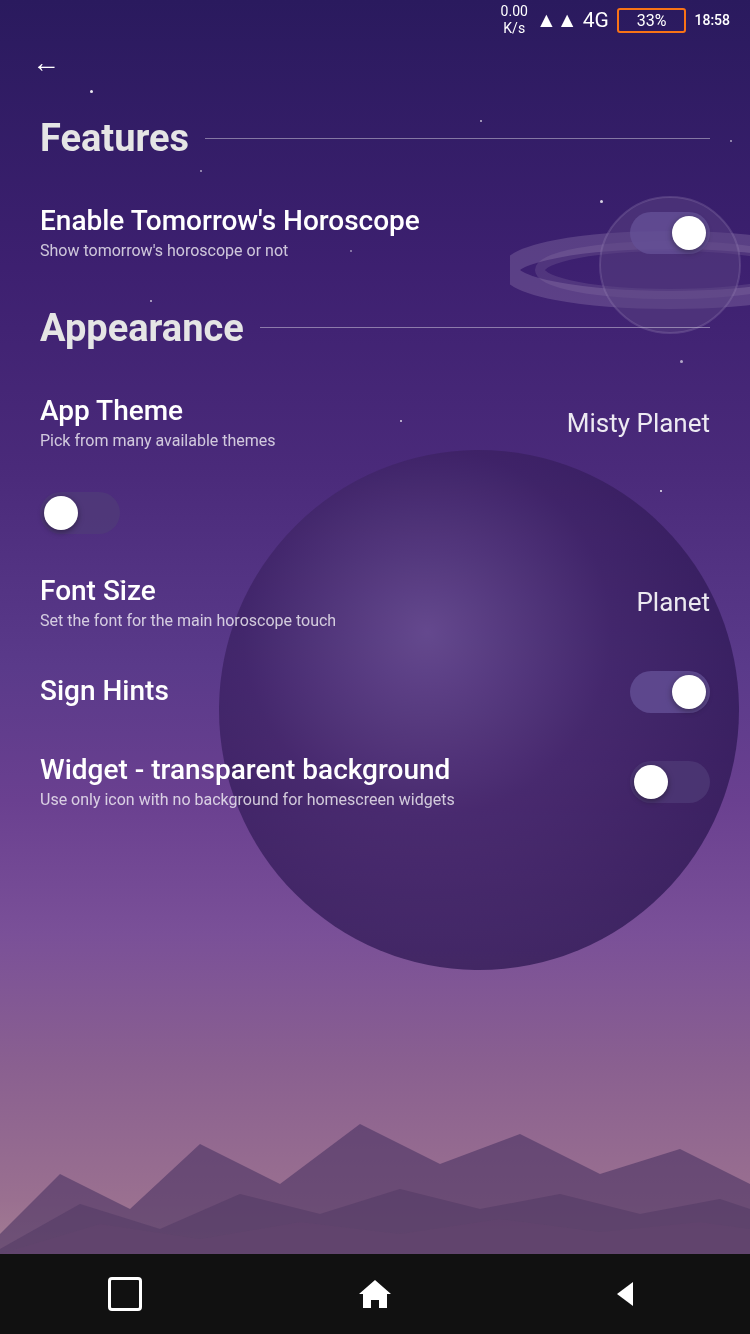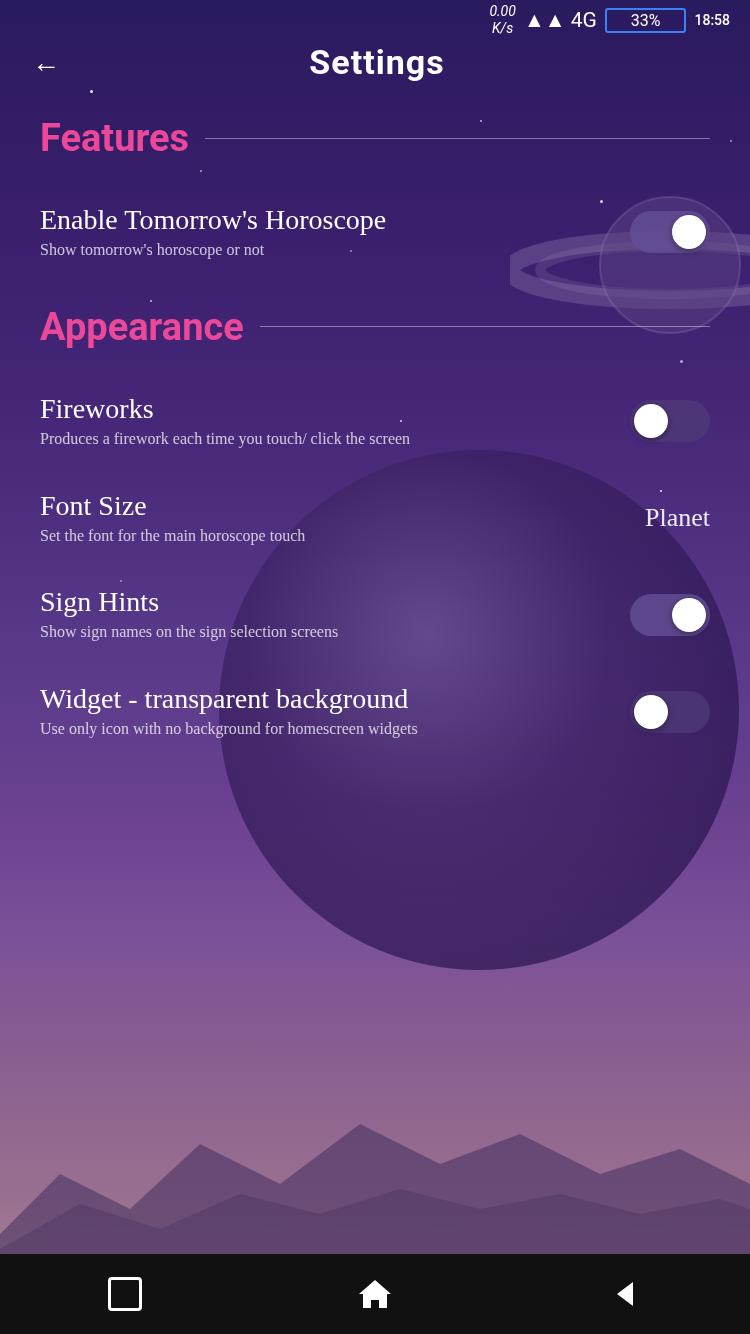"0.00" .status-bar .data-speed { font-style: italic -> none }
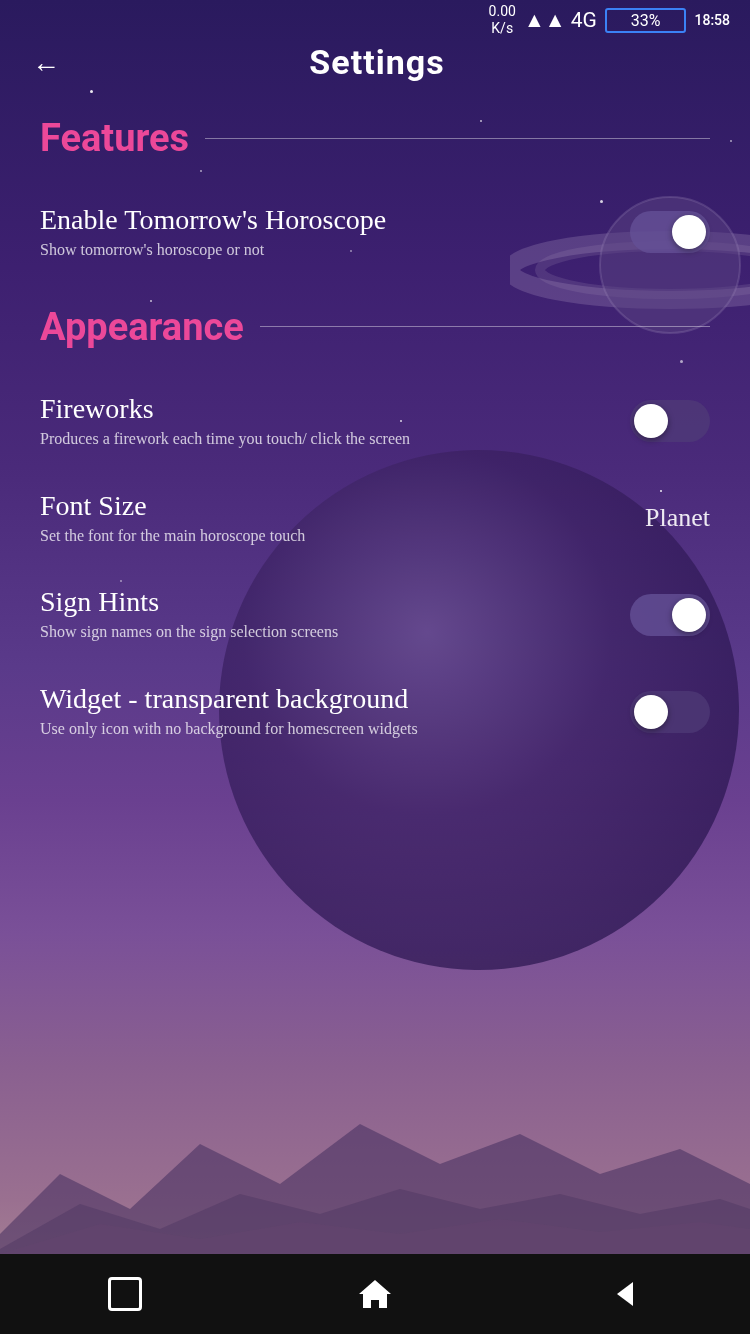"33%" span { border: 2px solid #3b82f6 -> 2px solid #f97316; padding: 1px 24px -> 1px 18px }
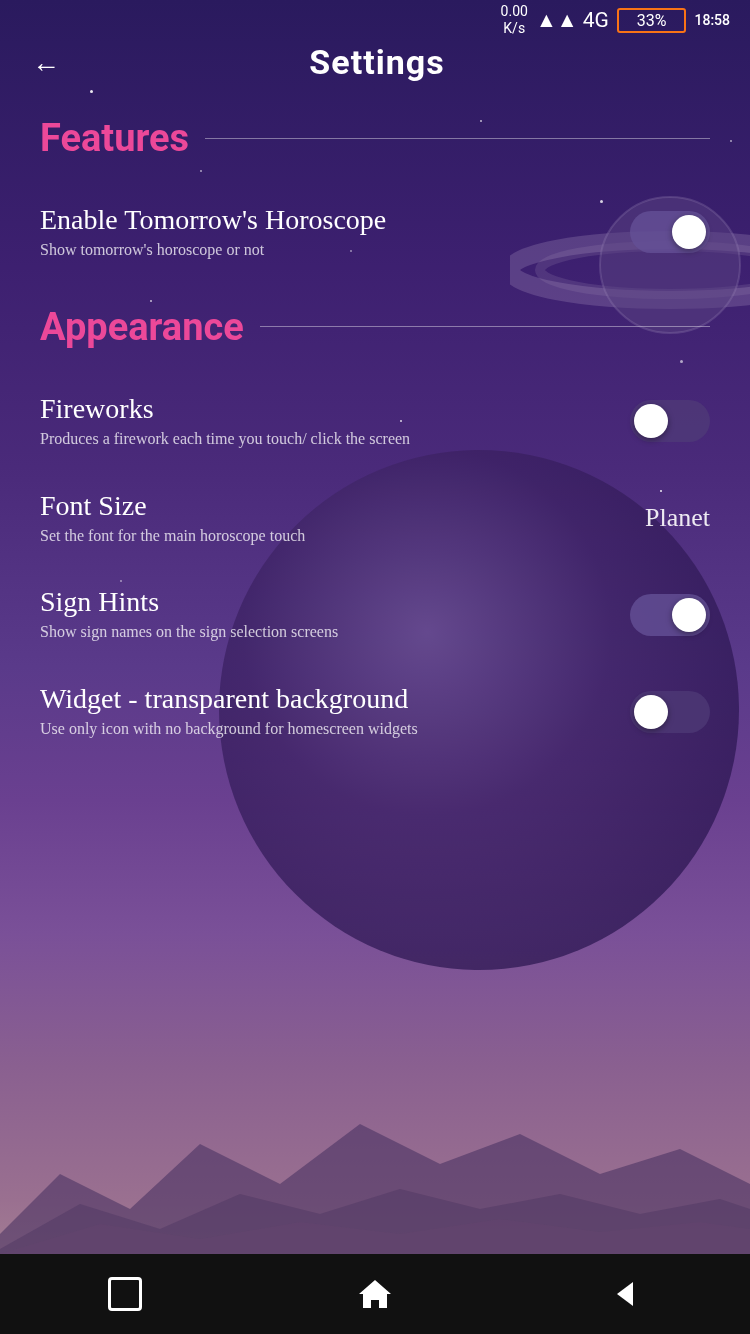"Settings" span.header-title { html: <span>Settings</span> -> none }
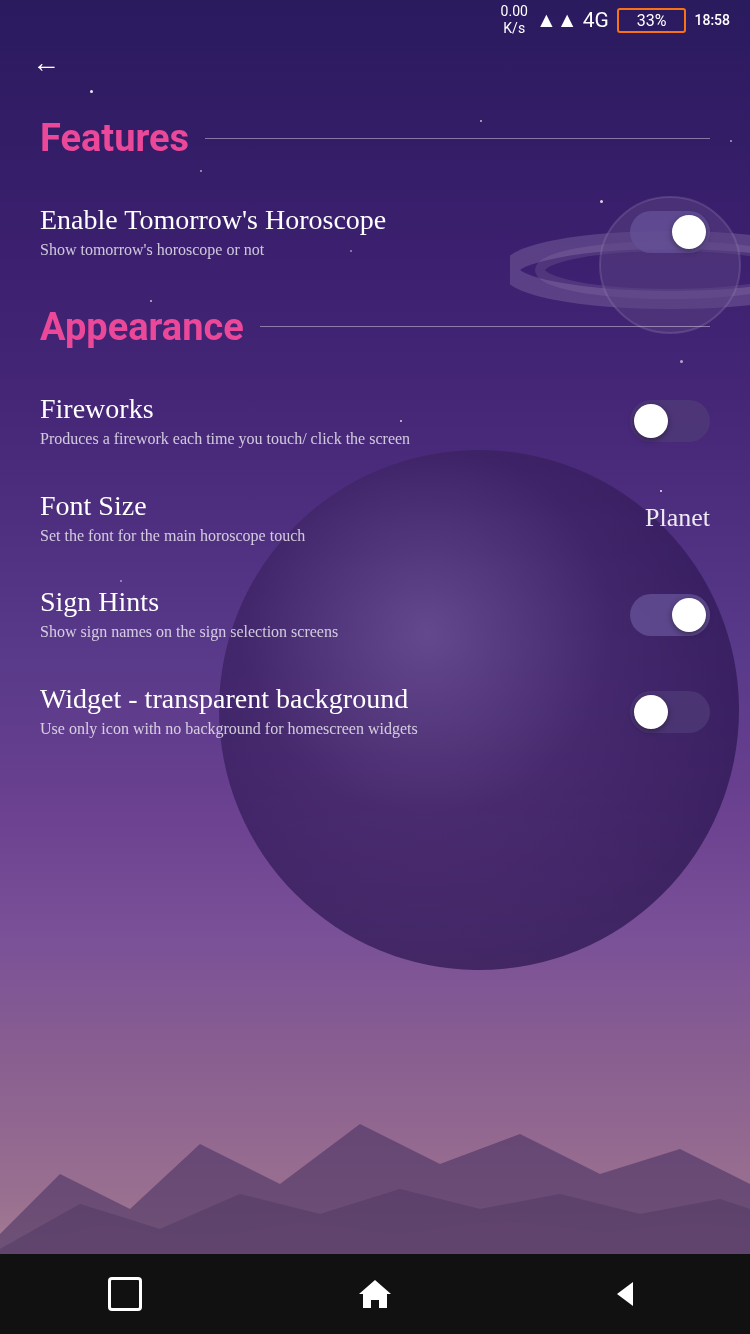"Features" .section-title { color: #ec4899 -> #e5e5e5 }
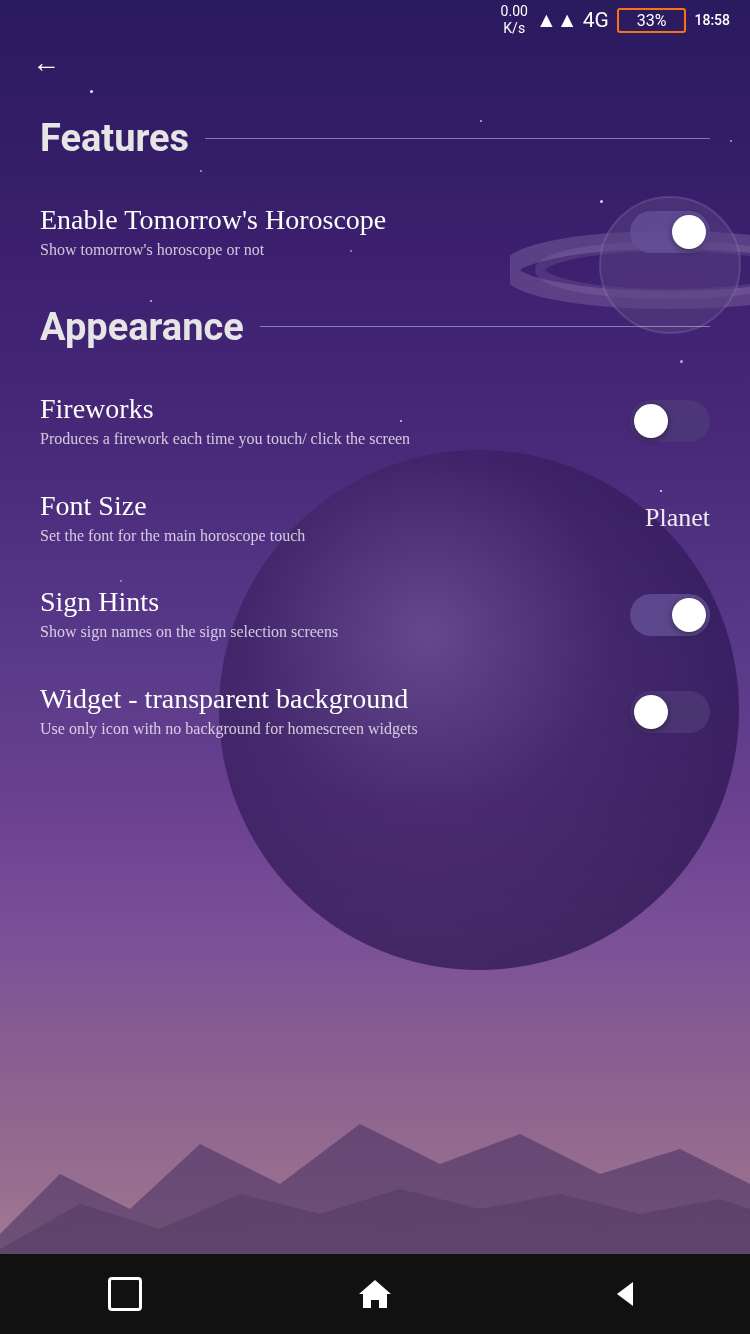"Enable Tomorrow's Horoscope" .setting-row { font-family: Liberation Serif, serif -> none }
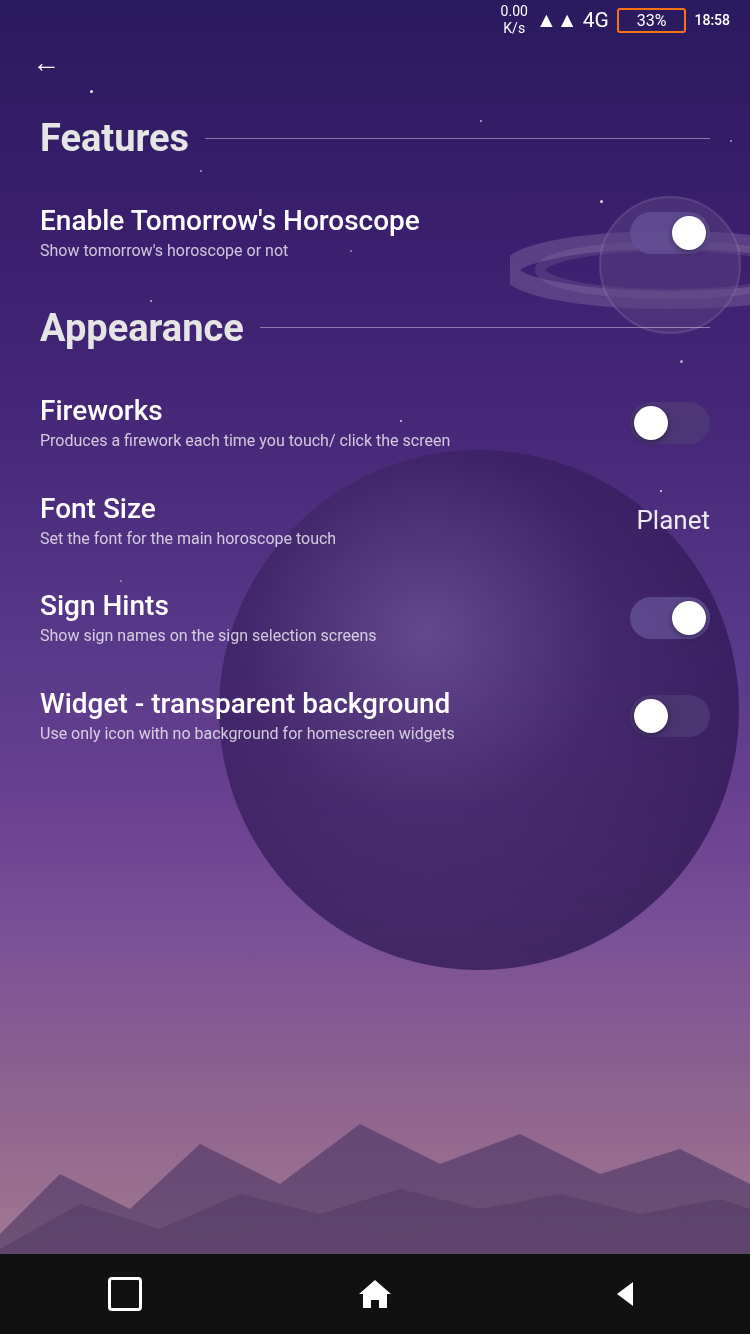"App Theme" div.setting-row { html: none -> <div> <div> <div>App Theme</div> <div>Pick from many available themes</div> </div> <div>Misty Planet</div> </div> }
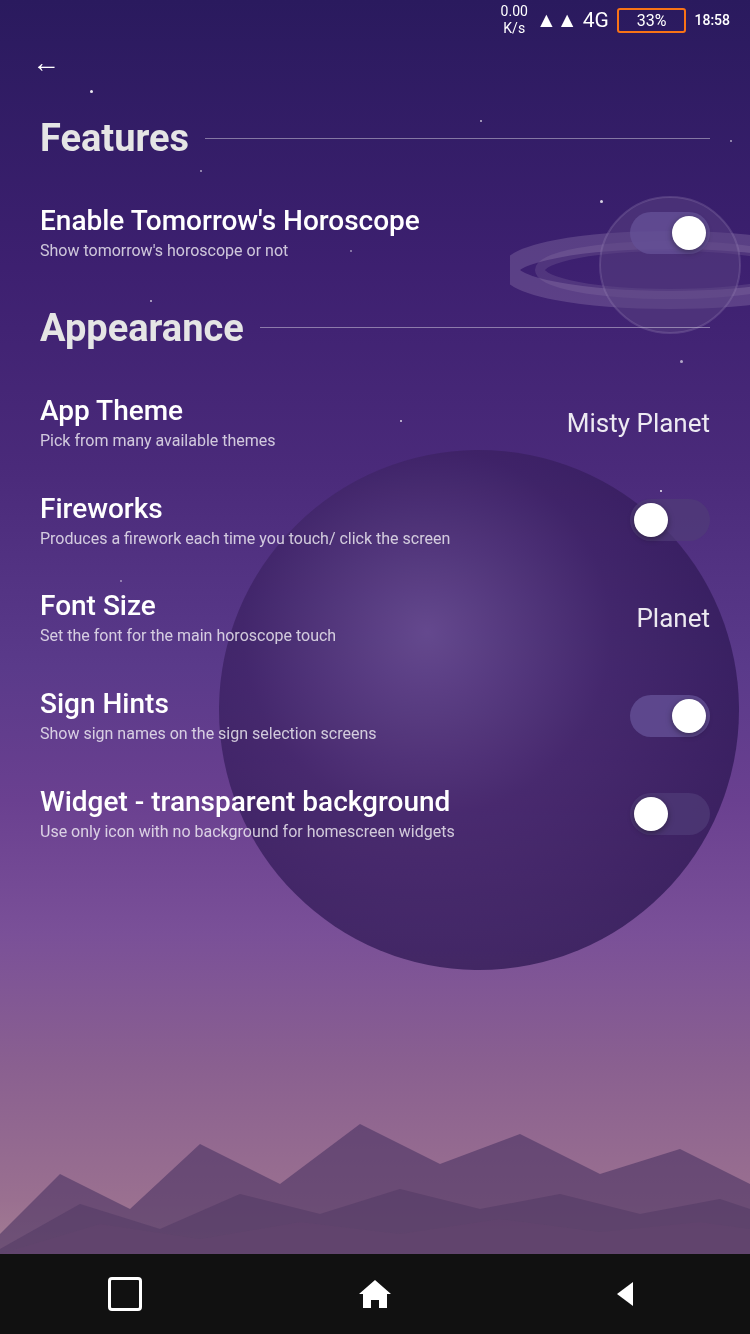"Fireworks" div.setting-text { html: <div> <div>Fireworks</div> <div>Produces a firework each time you touch/ click the screen</div> </div> -> none }
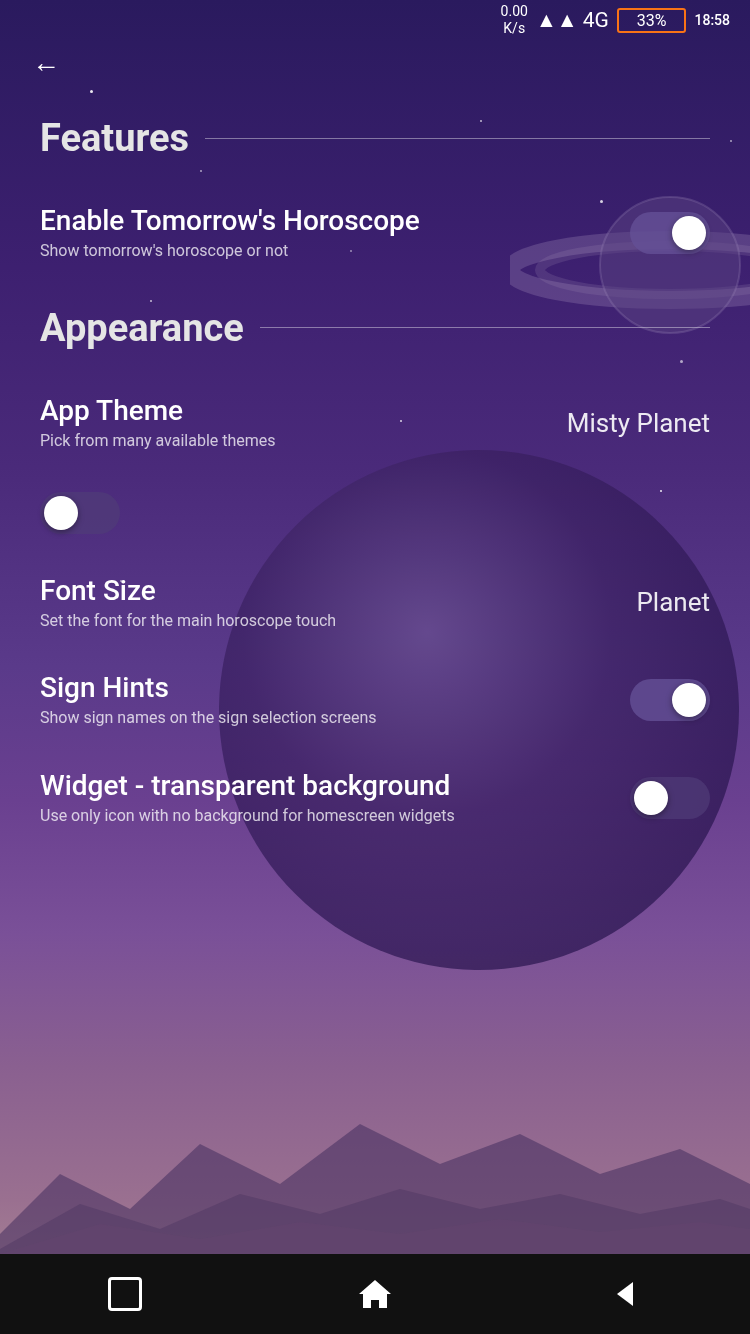"Show sign names on the" div.setting-desc { html: <div>Show sign names on the sign selection screens</div> -> none }
